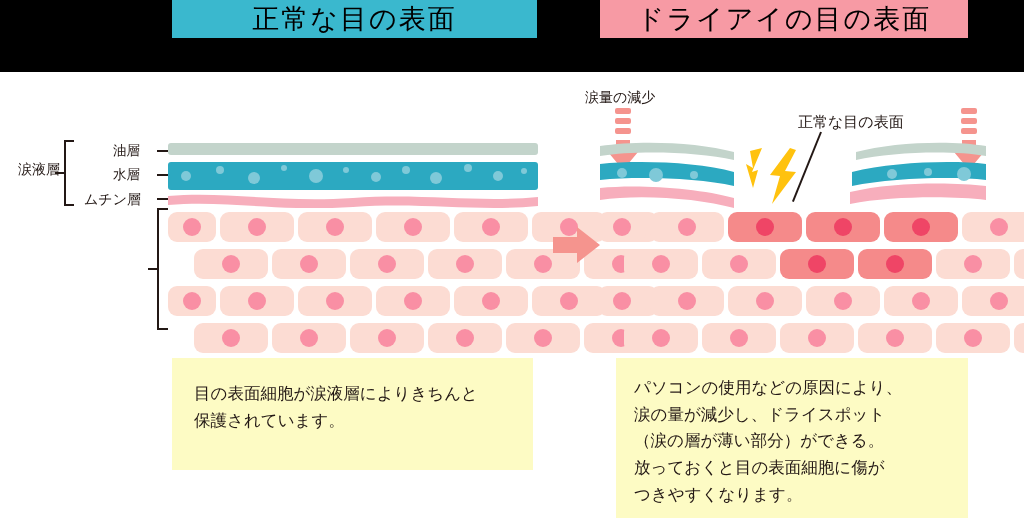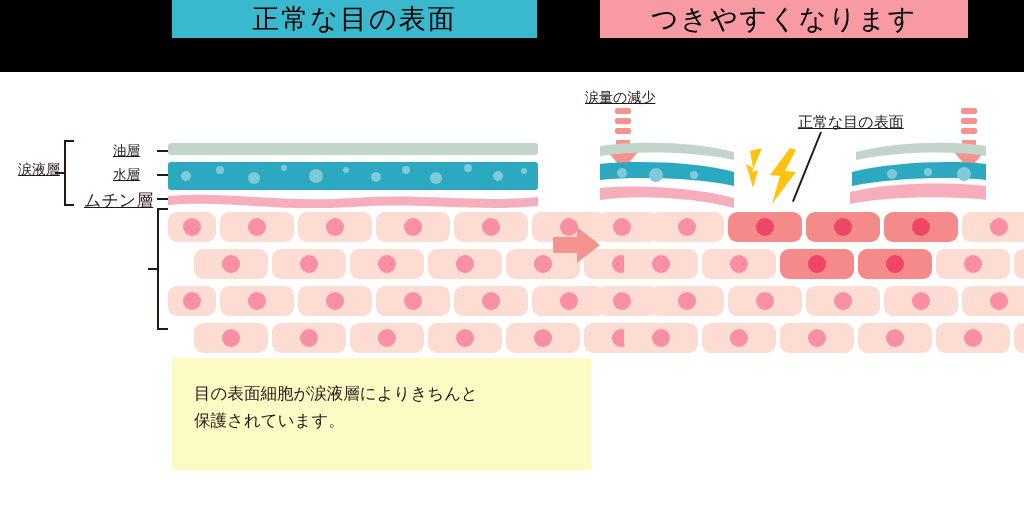"つきやすくなります" div.hdr { text: つきやすくなります -> ドライアイの目の表面 }
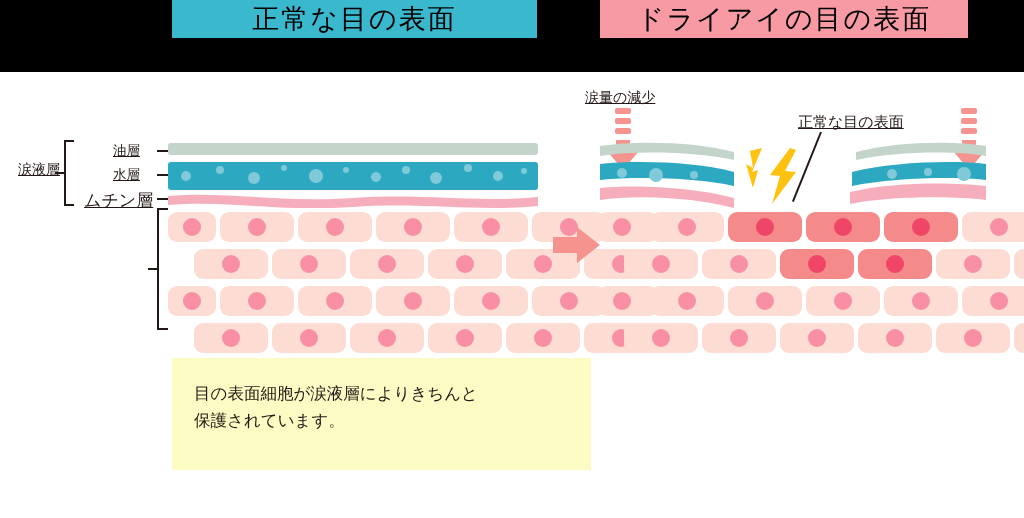"涙量の減少" .lbl { text-decoration: underline -> none }
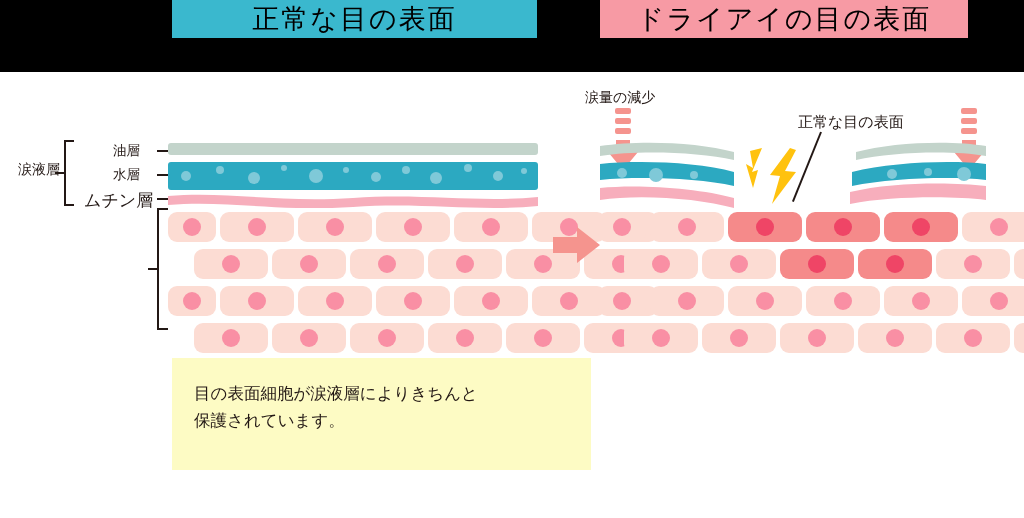"ムチン層" .lbl-mucin { font-size: 17px -> 14px }
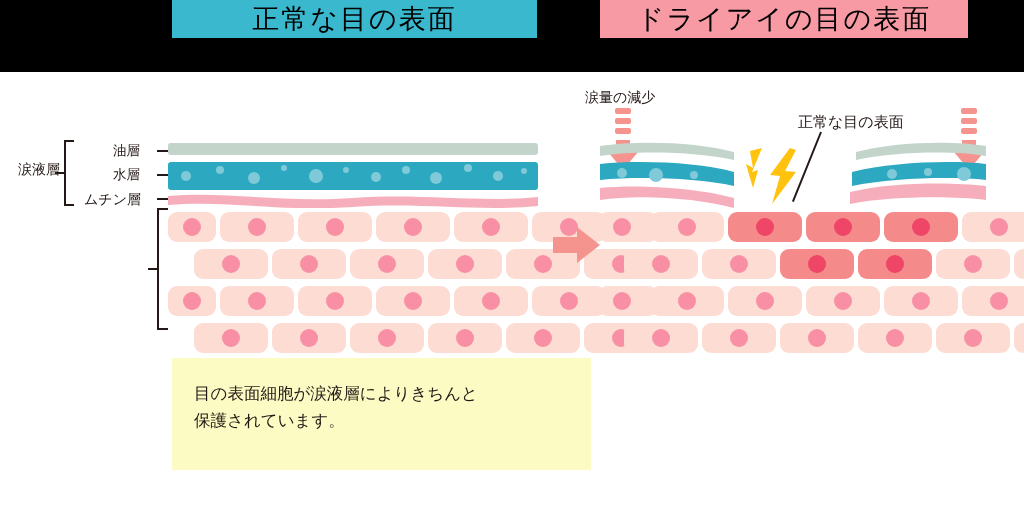"目の表面細胞が涙液層によりきちんと" #cap-normal { width: 419px -> 361px }
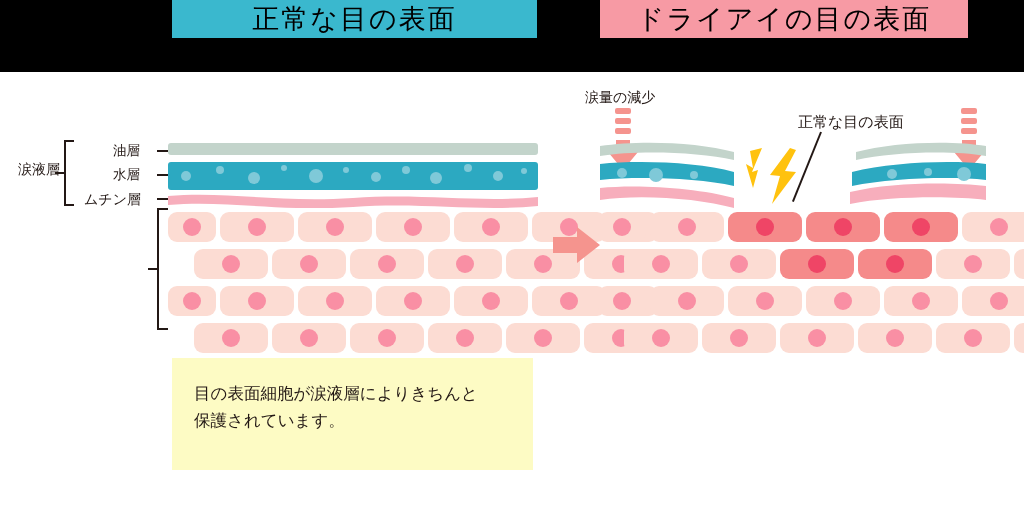"パソコンの使用などの原因により、" div.caption { html: none -> <div>パソコンの使用などの原因により、 涙の量が減少し、ドライスポット （涙の層が薄い部分）ができる。 放っておくと目の表面細胞に傷が つきやすくなります。</div> }
